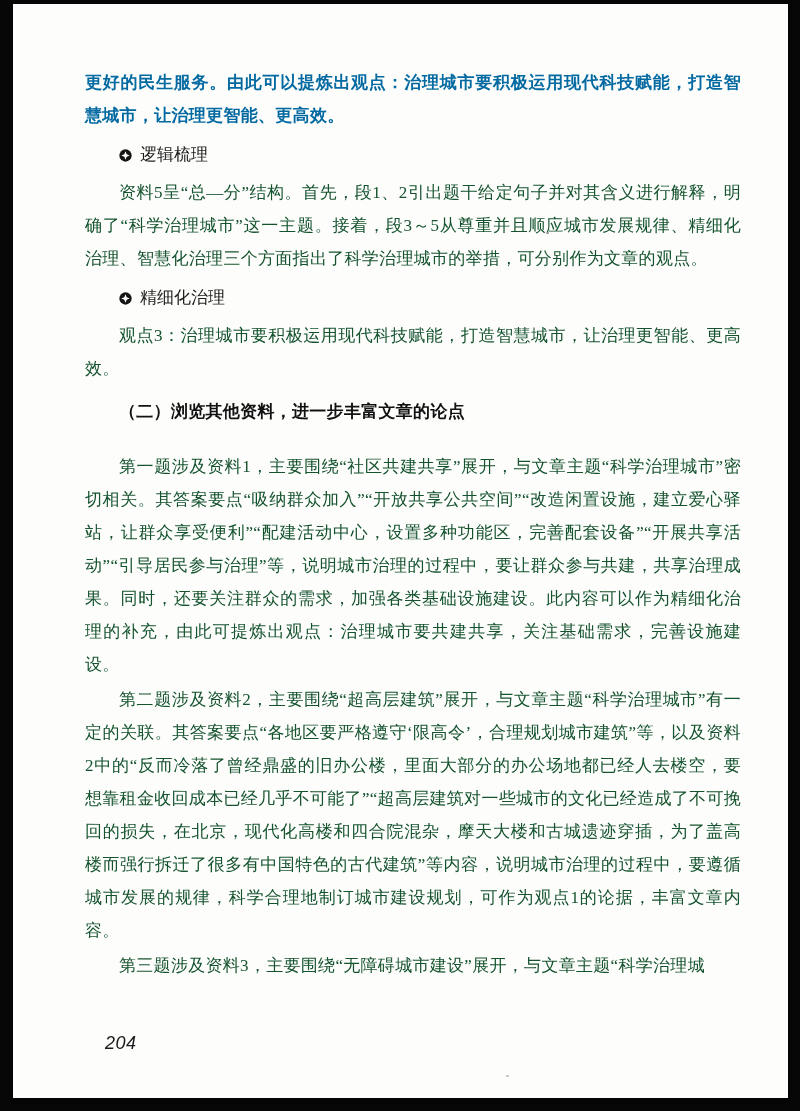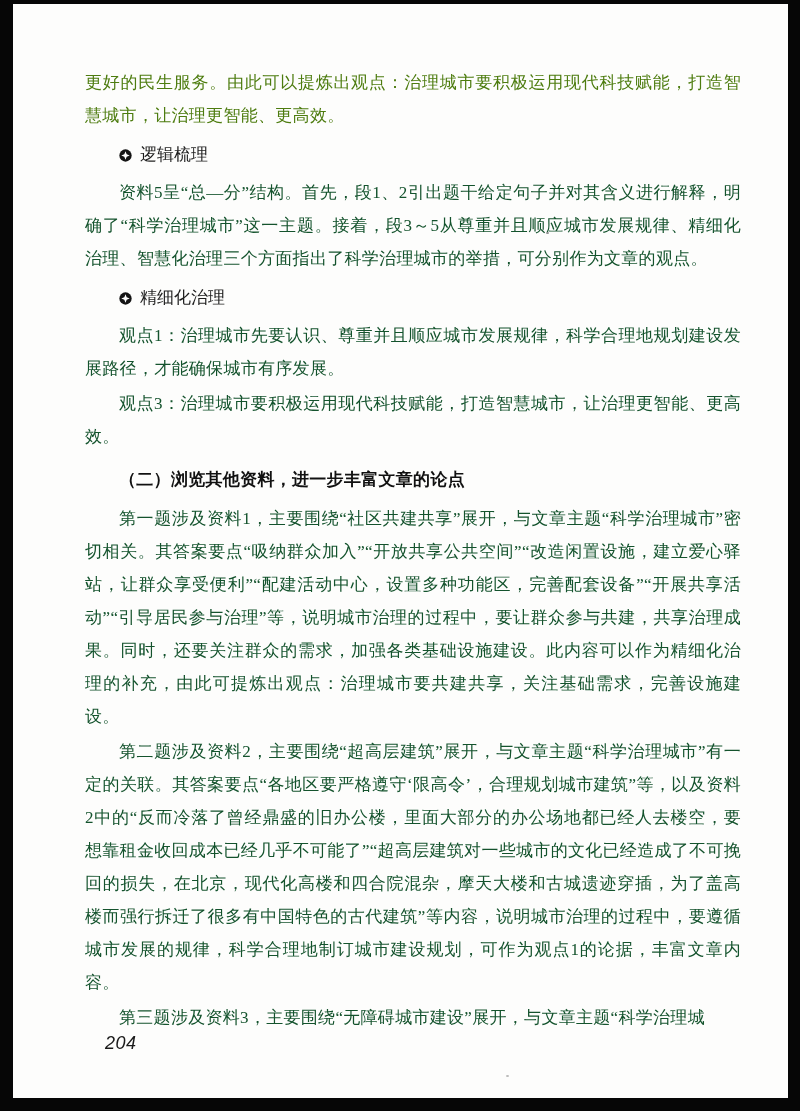"更好的民生服务。由此可以提炼出观点：治理城市要积极运用现代科技赋能，打造智慧城市" .para.bold-lead { color: #4d7c0f -> #0369a1; font-weight: normal -> bold }
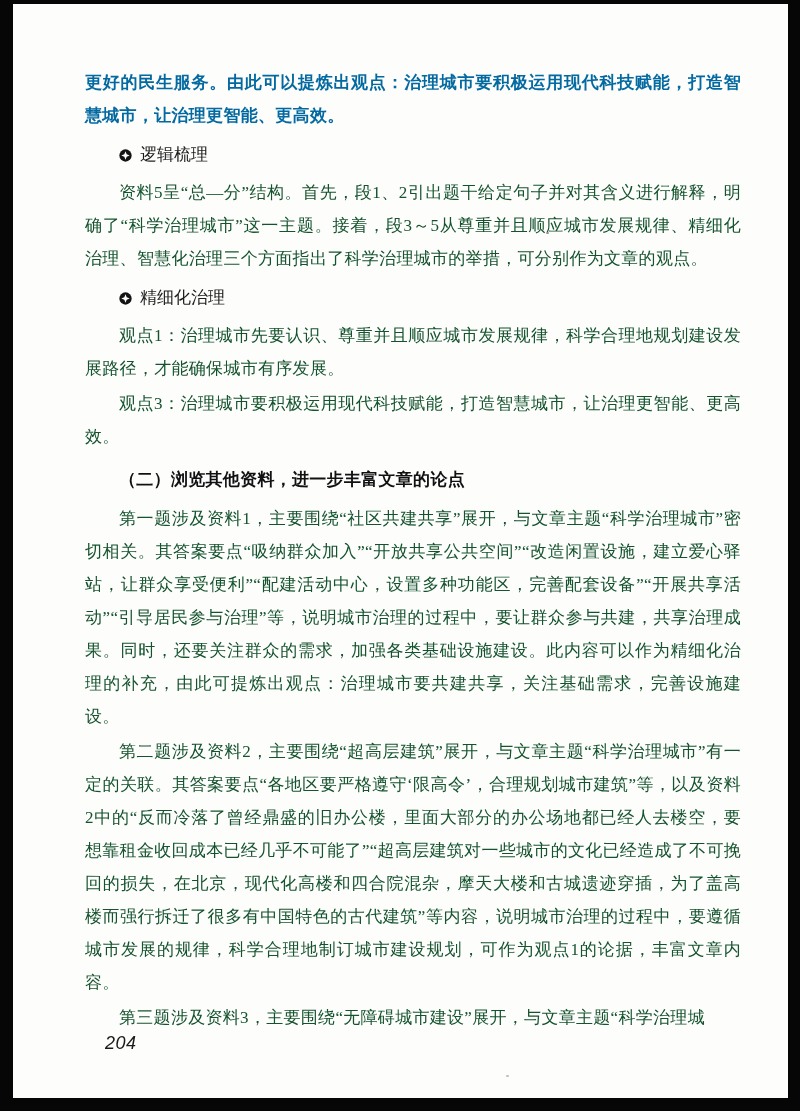"观点1：治理城市先要认识、尊重并且顺应城市发展规律，科学合理地规划建设发展路径，" p.para { html: <p>观点1：治理城市先要认识、尊重并且顺应城市发展规律，科学合理地规划建设发展路径，才能确保城市有序发展。</p> -> none }
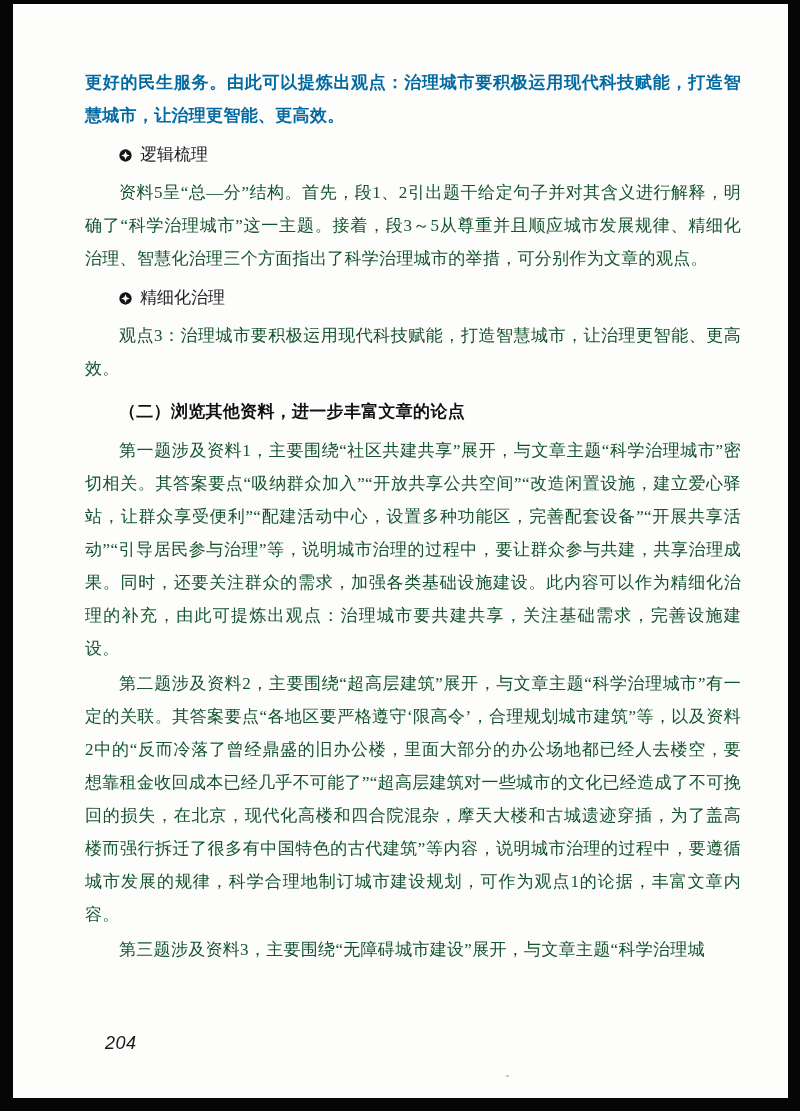"（二）浏览其他资料，进一步丰富文章的论点" .section-heading { margin: 10px 0 6px 0 -> 10px 0 22px 0 }
